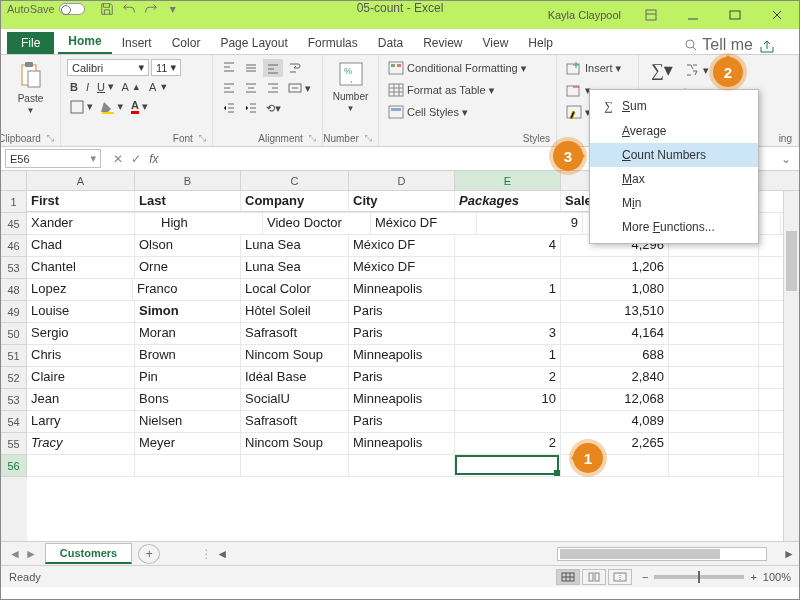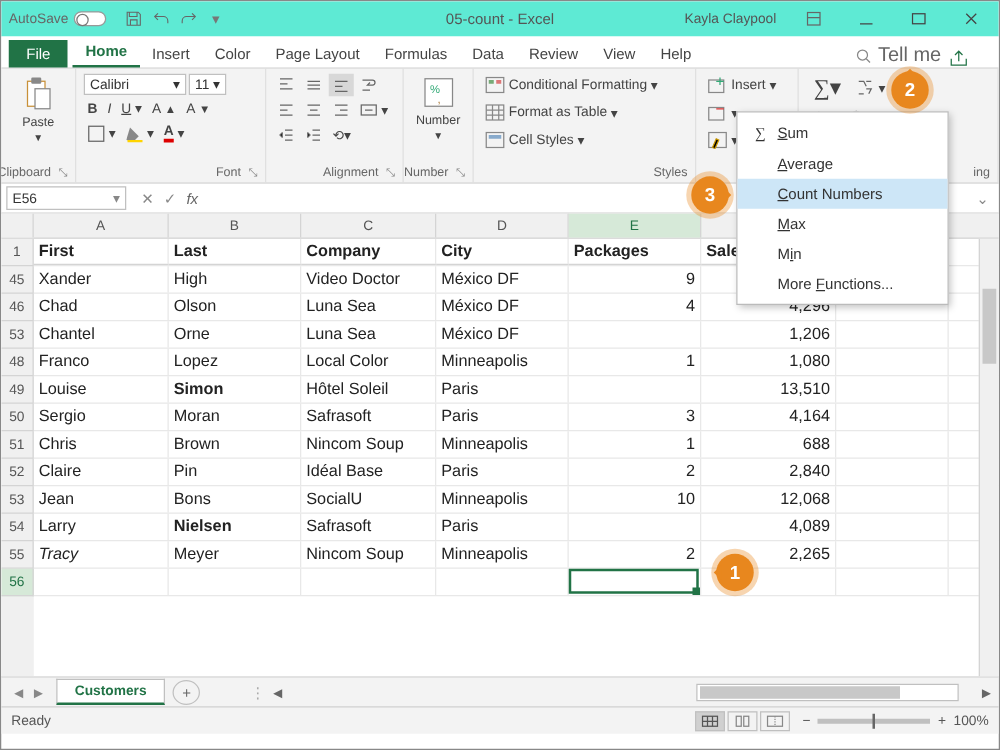"AutoSave" .titlebar { align-items: center -> flex-start; background: #5eead4 -> #bef264 }
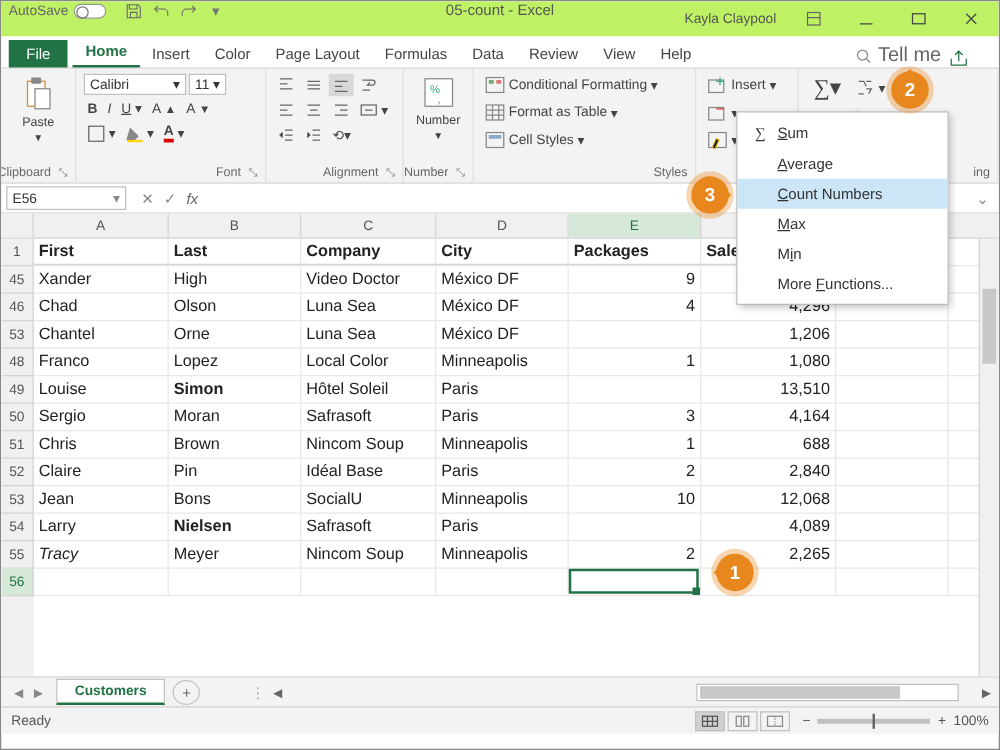"Packages" div.cell { font-style: none -> italic }
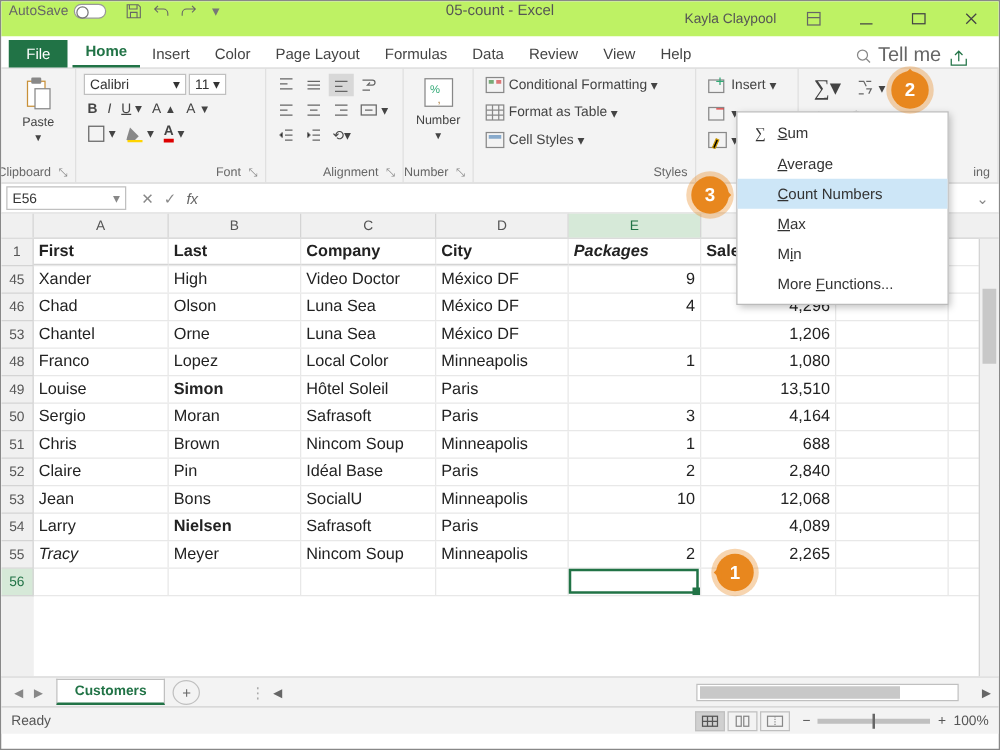"High" div.cell { margin-left: none -> 22px }
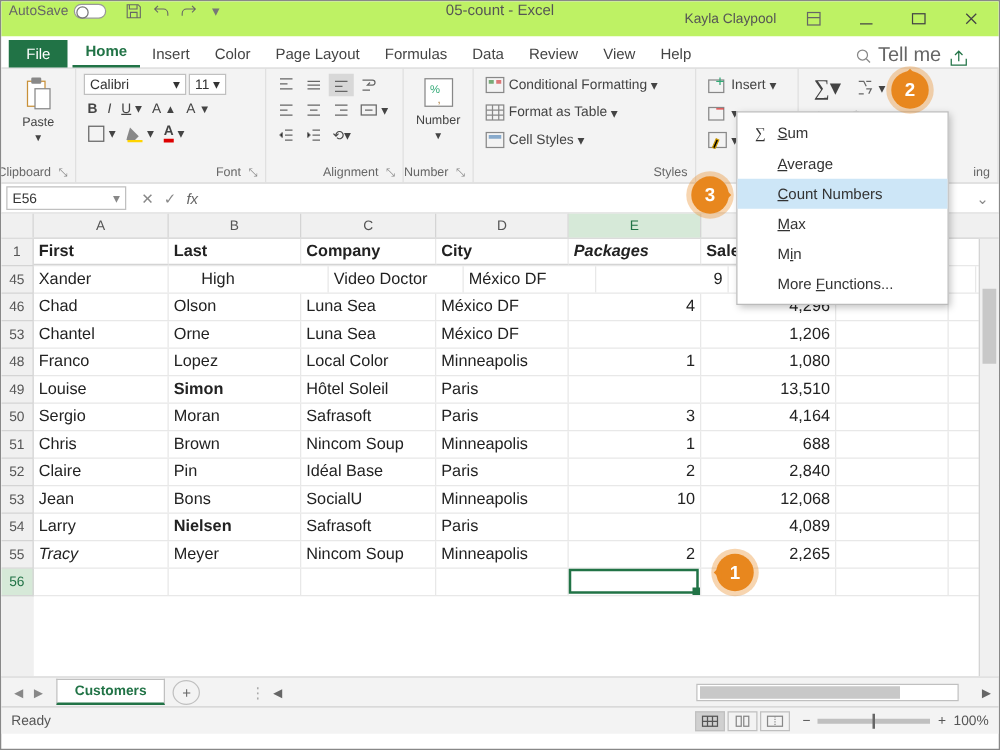"Franco" div.cell { order: before "Lopez" -> after "Lopez" }
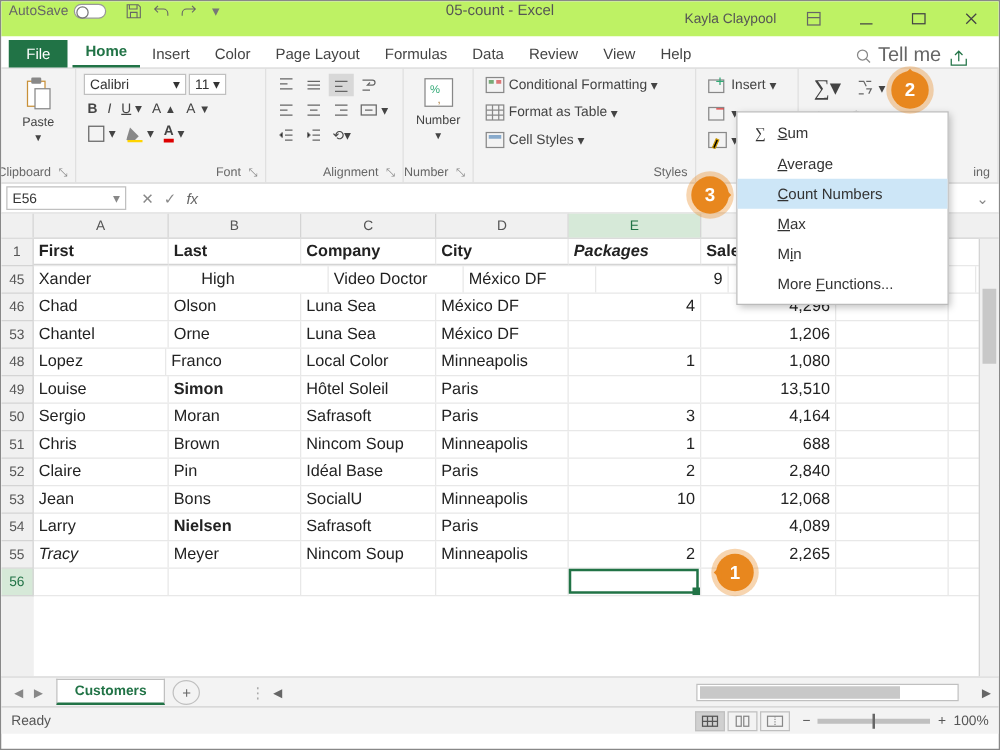"Nielsen" div.cell { font-weight: bold -> none }
